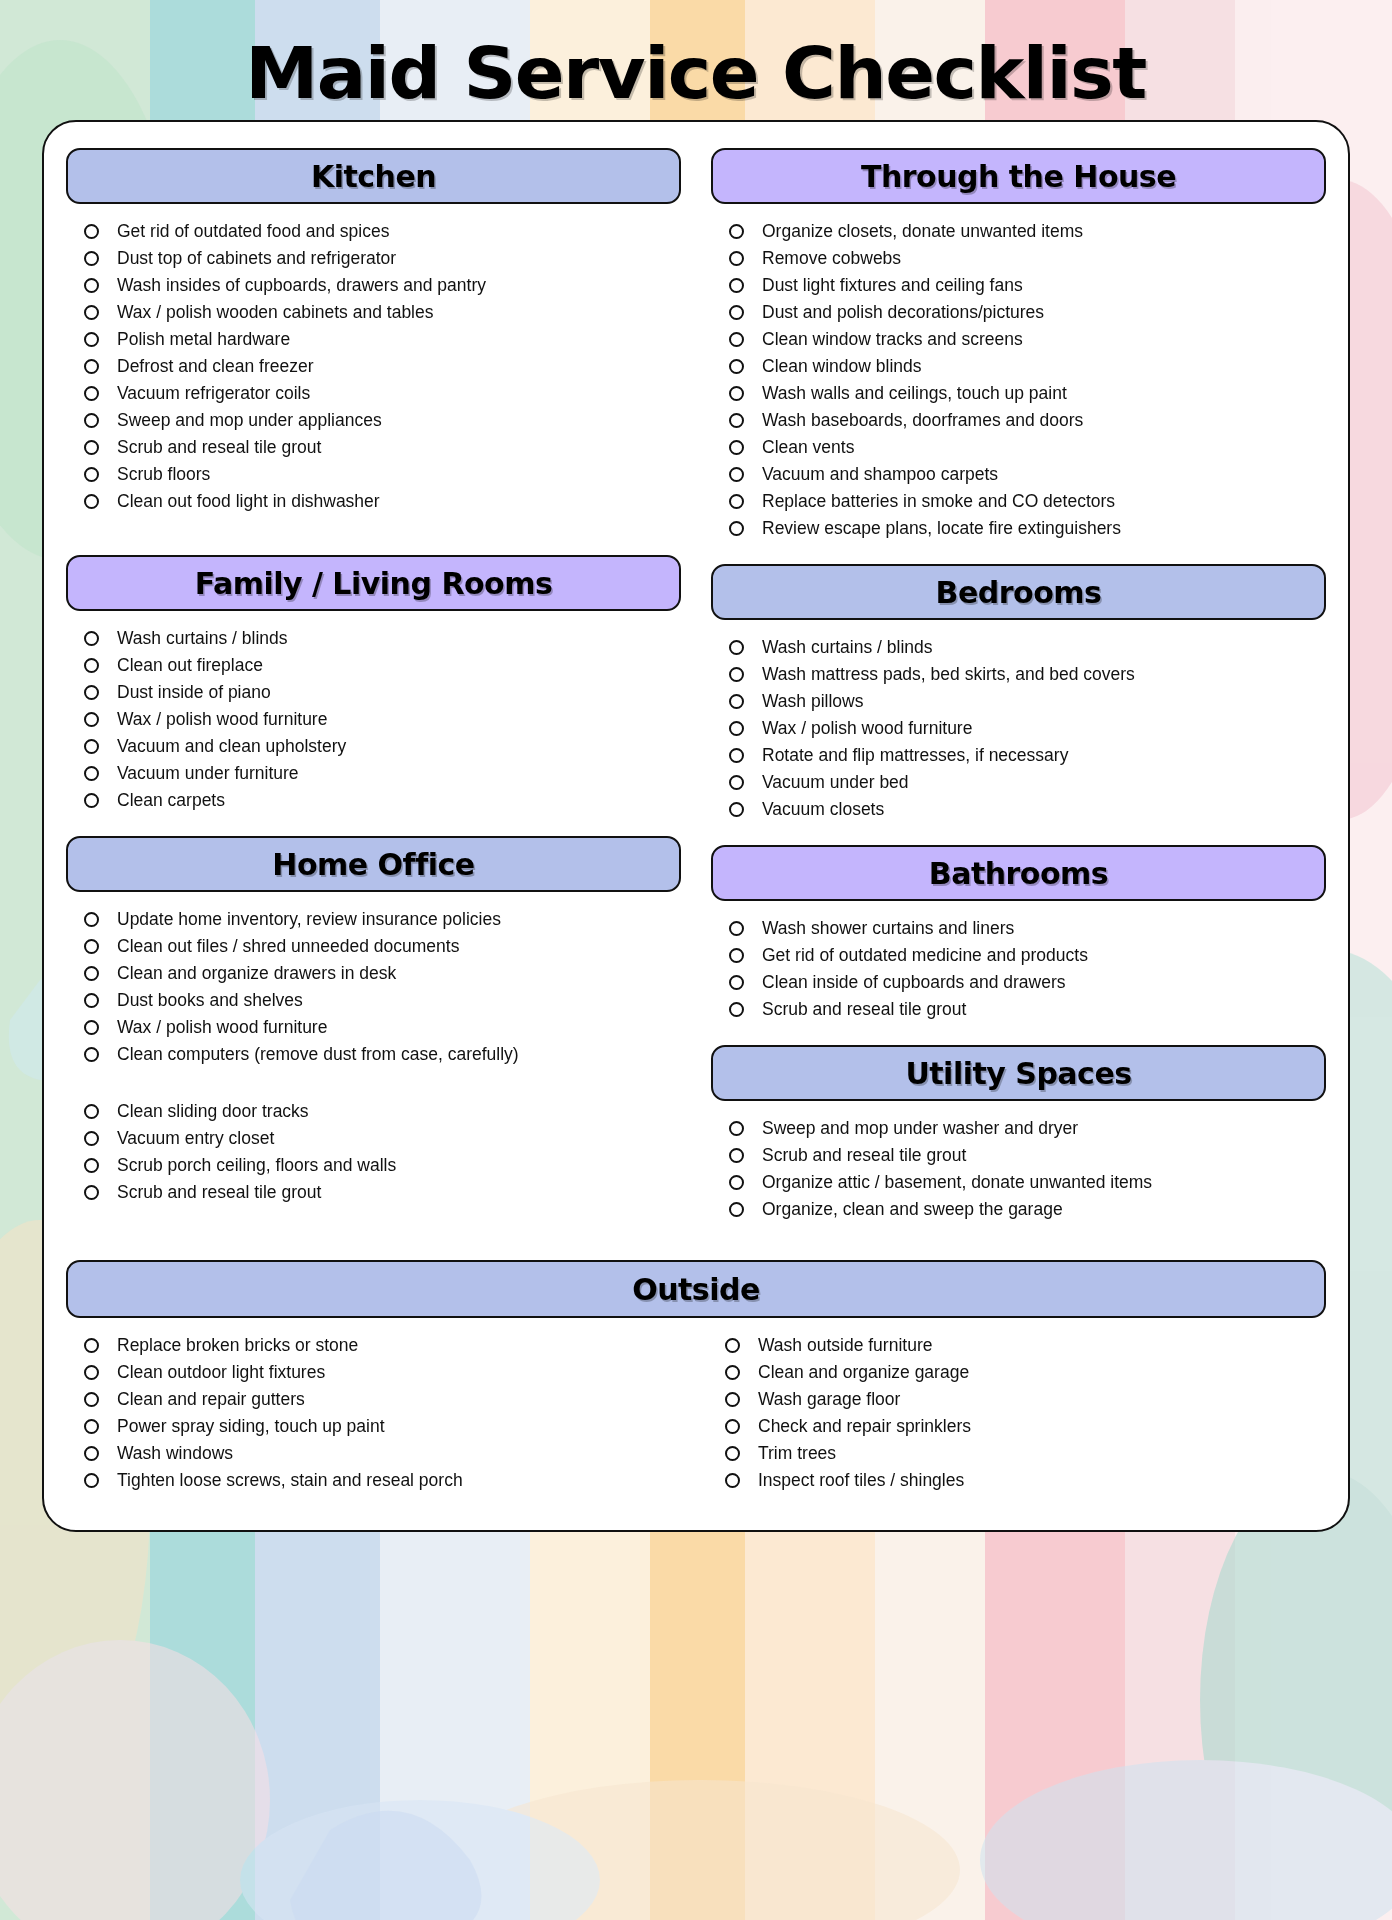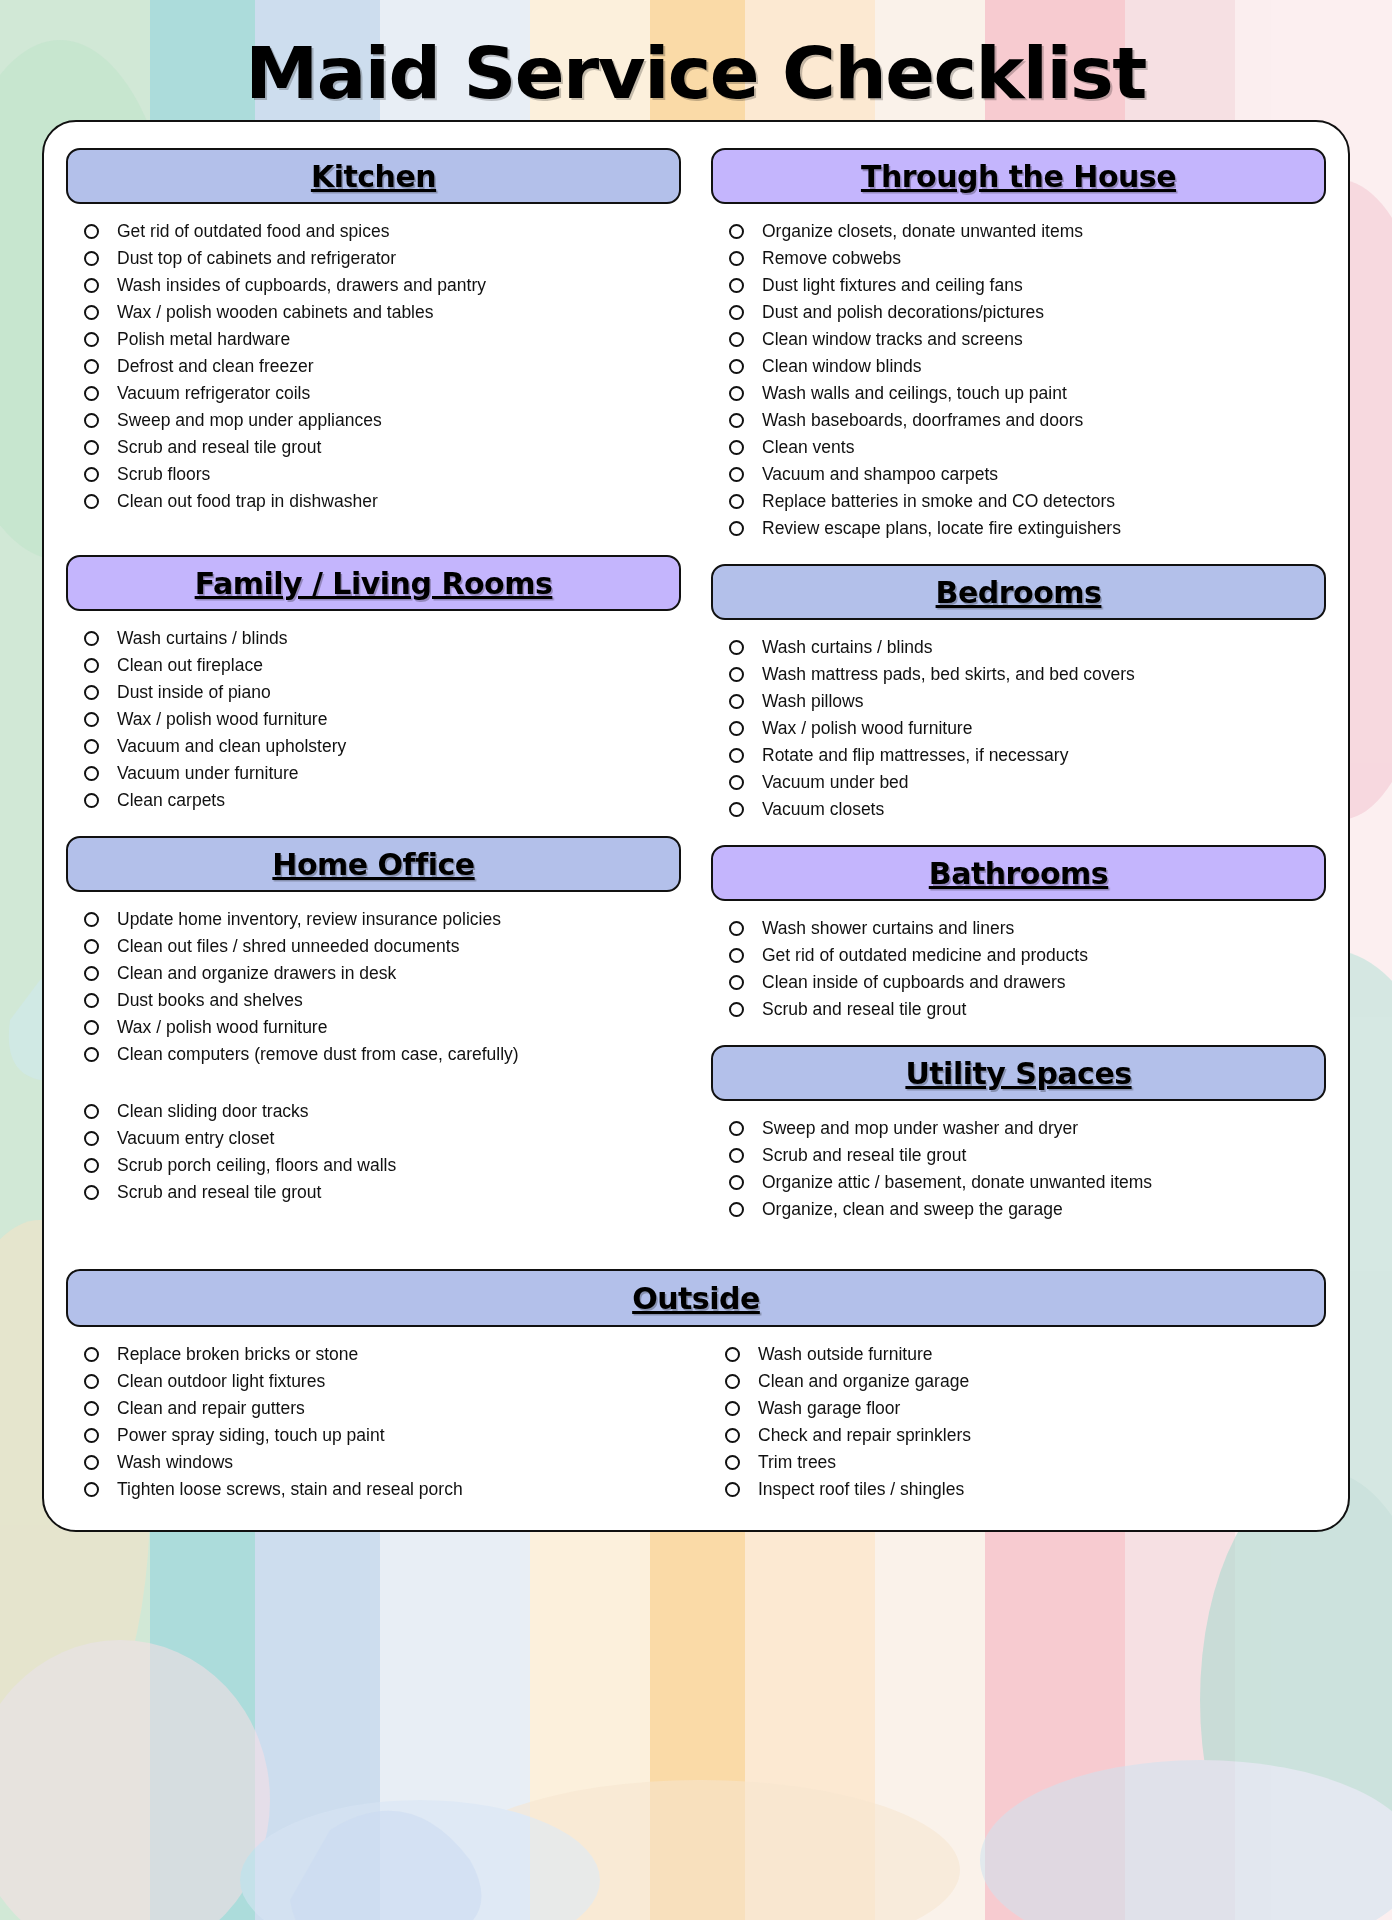"Kitchen" .sec-head { text-decoration: underline -> none }
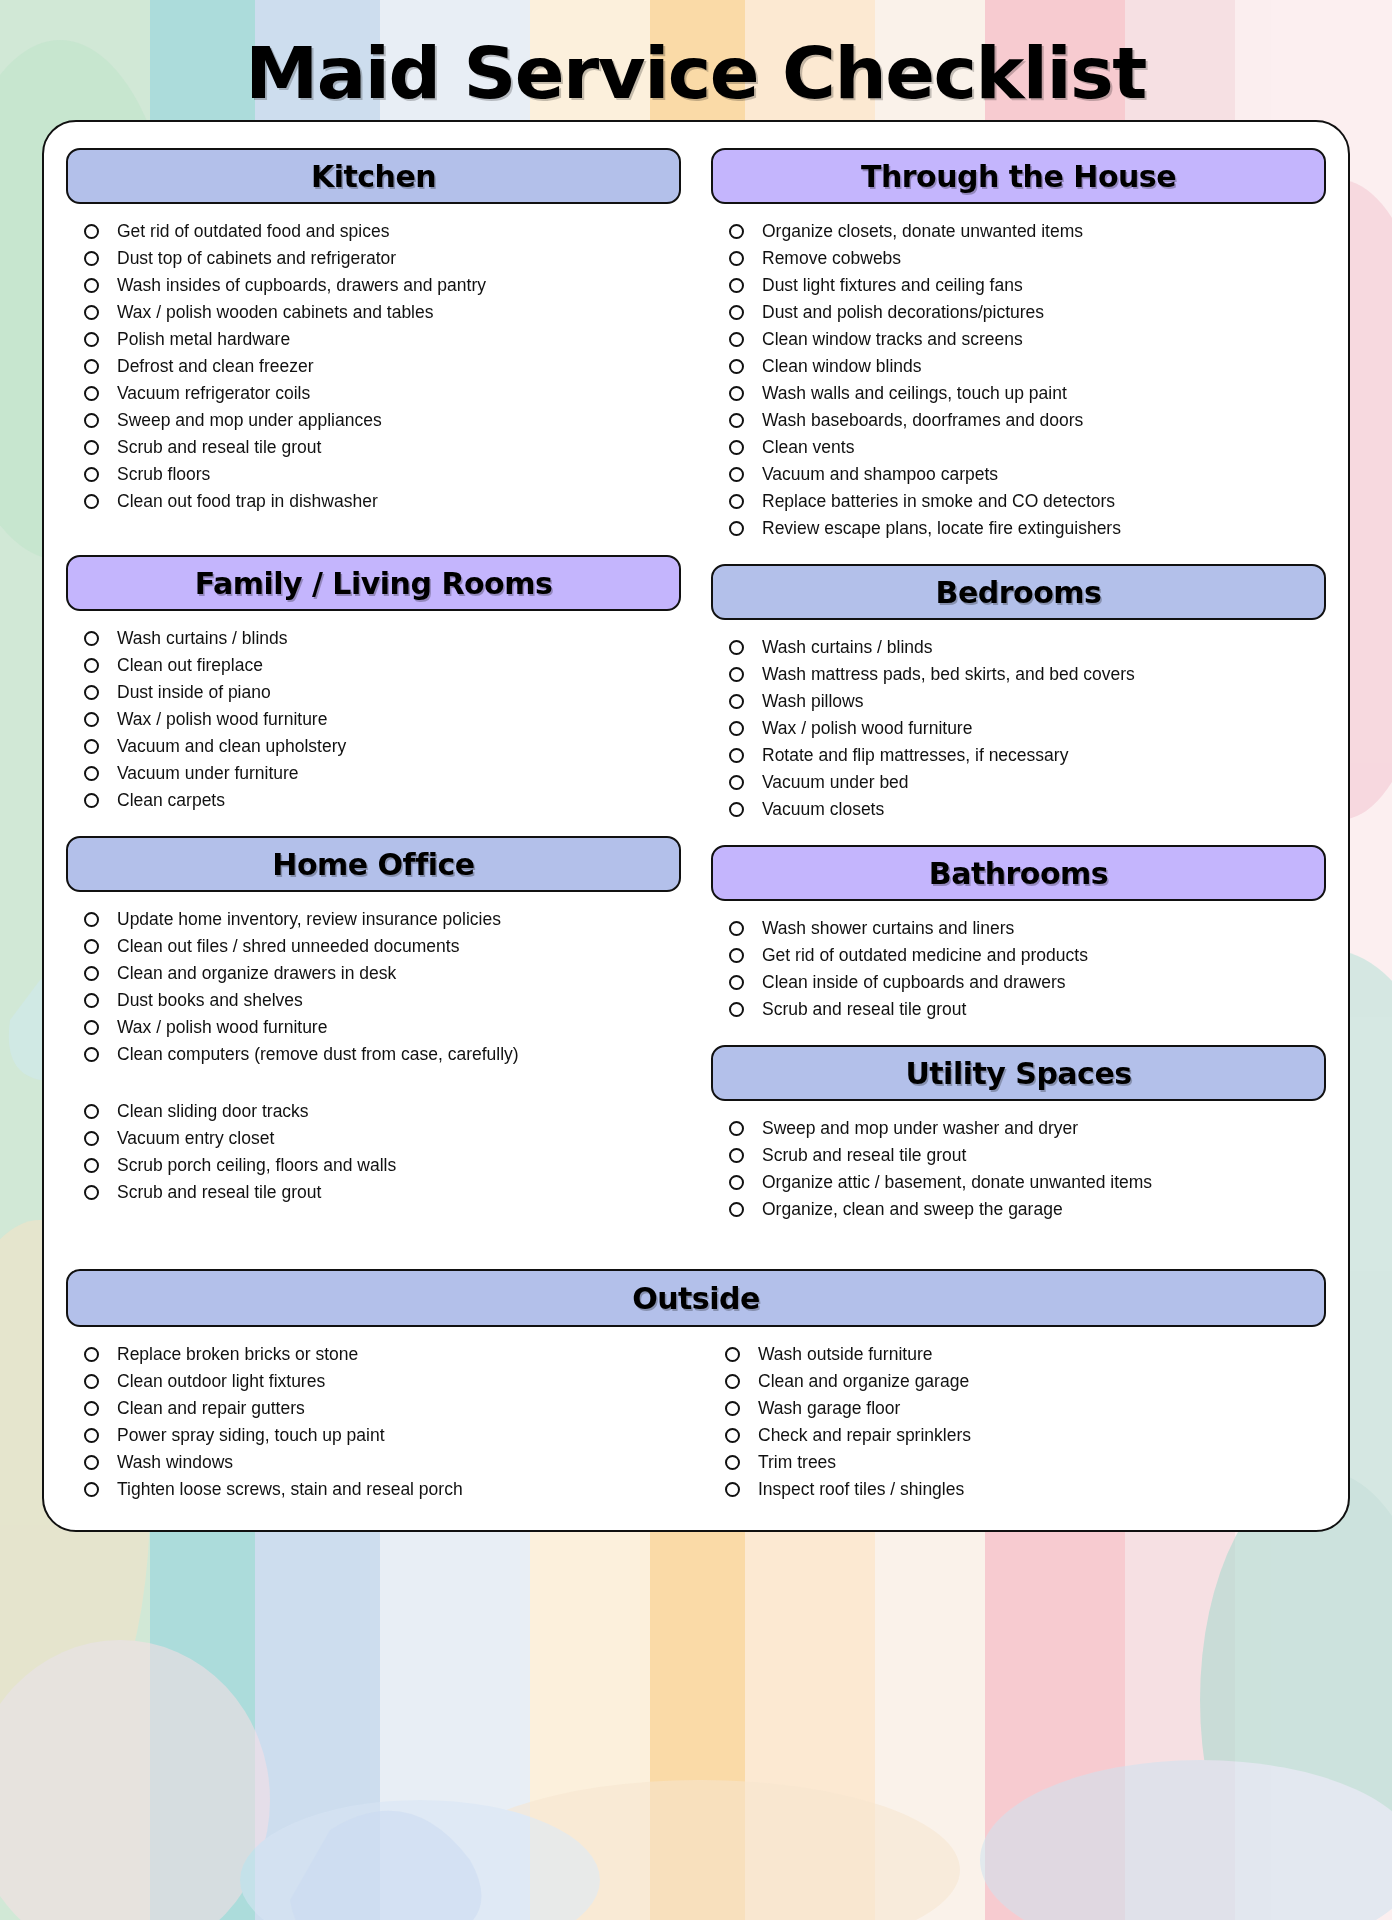"Clean out food trap in" span.itxt { text: trap -> light }
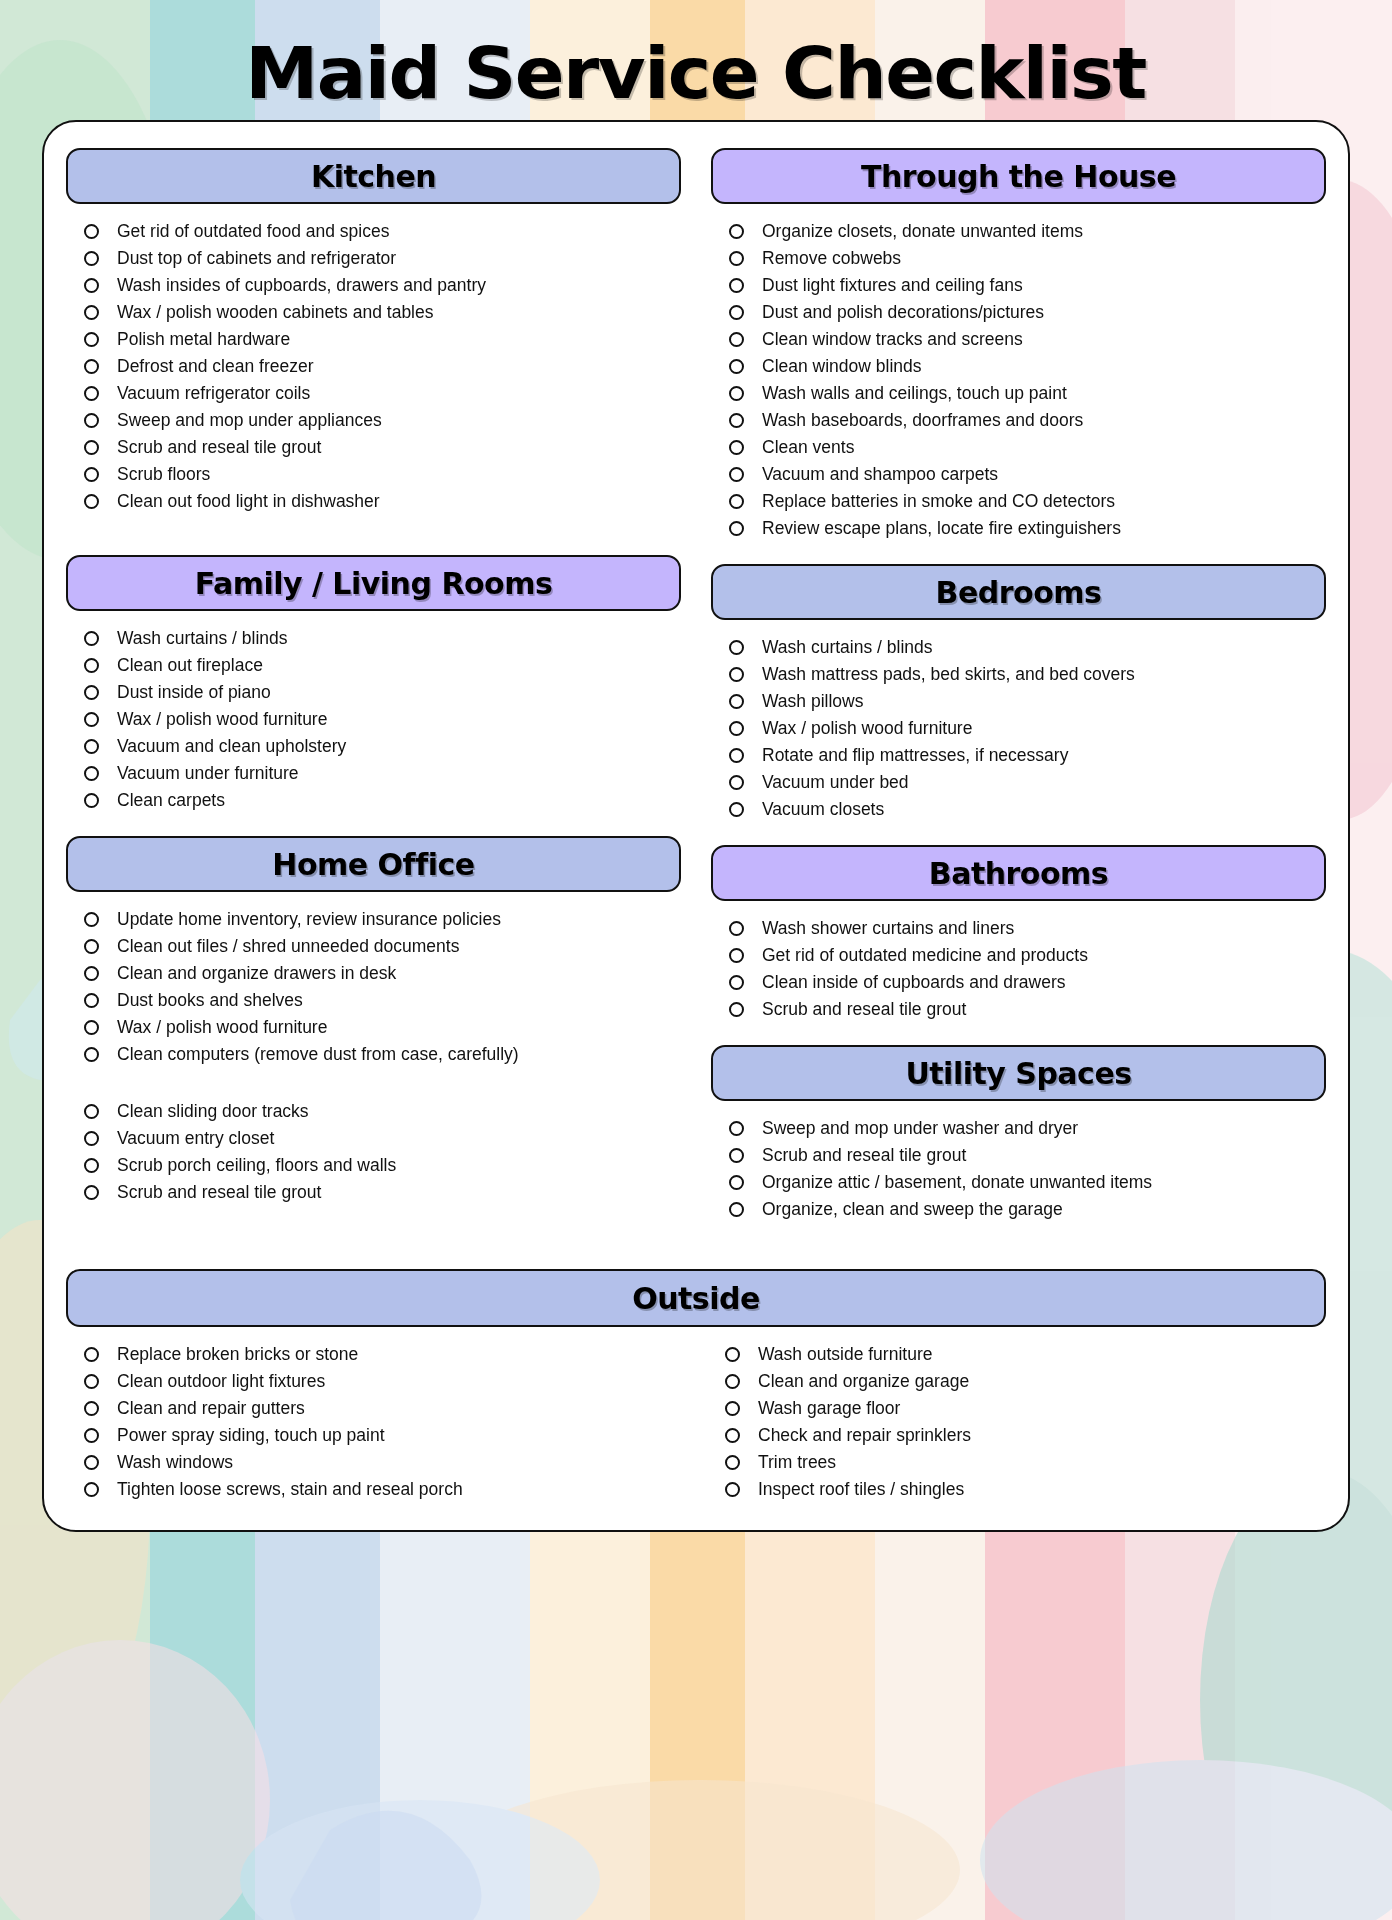"Outside" #outside-block { margin-top: 24px -> 15px }
